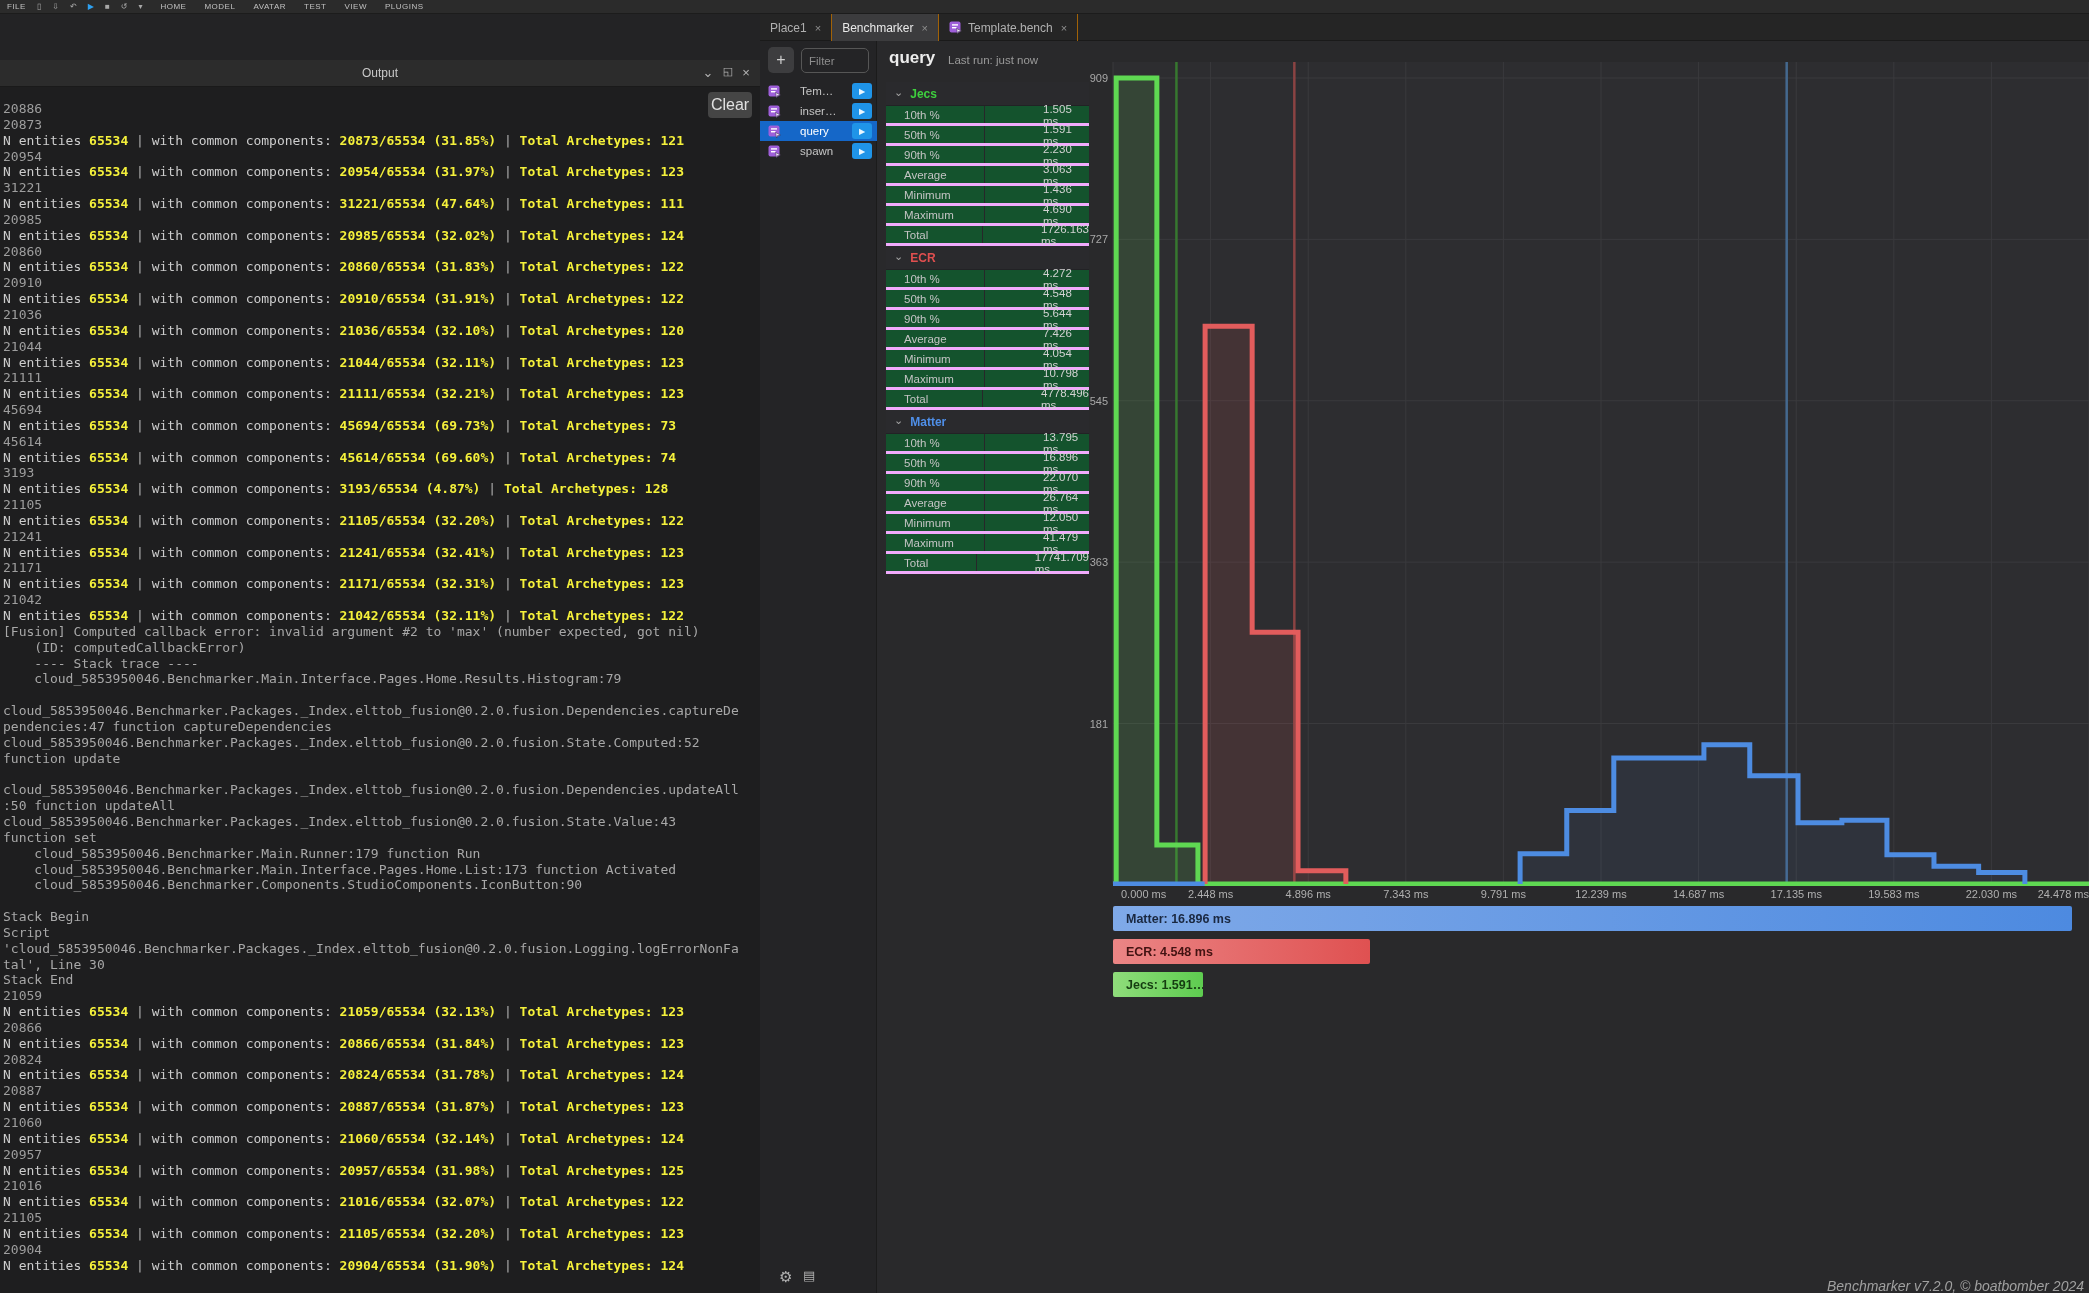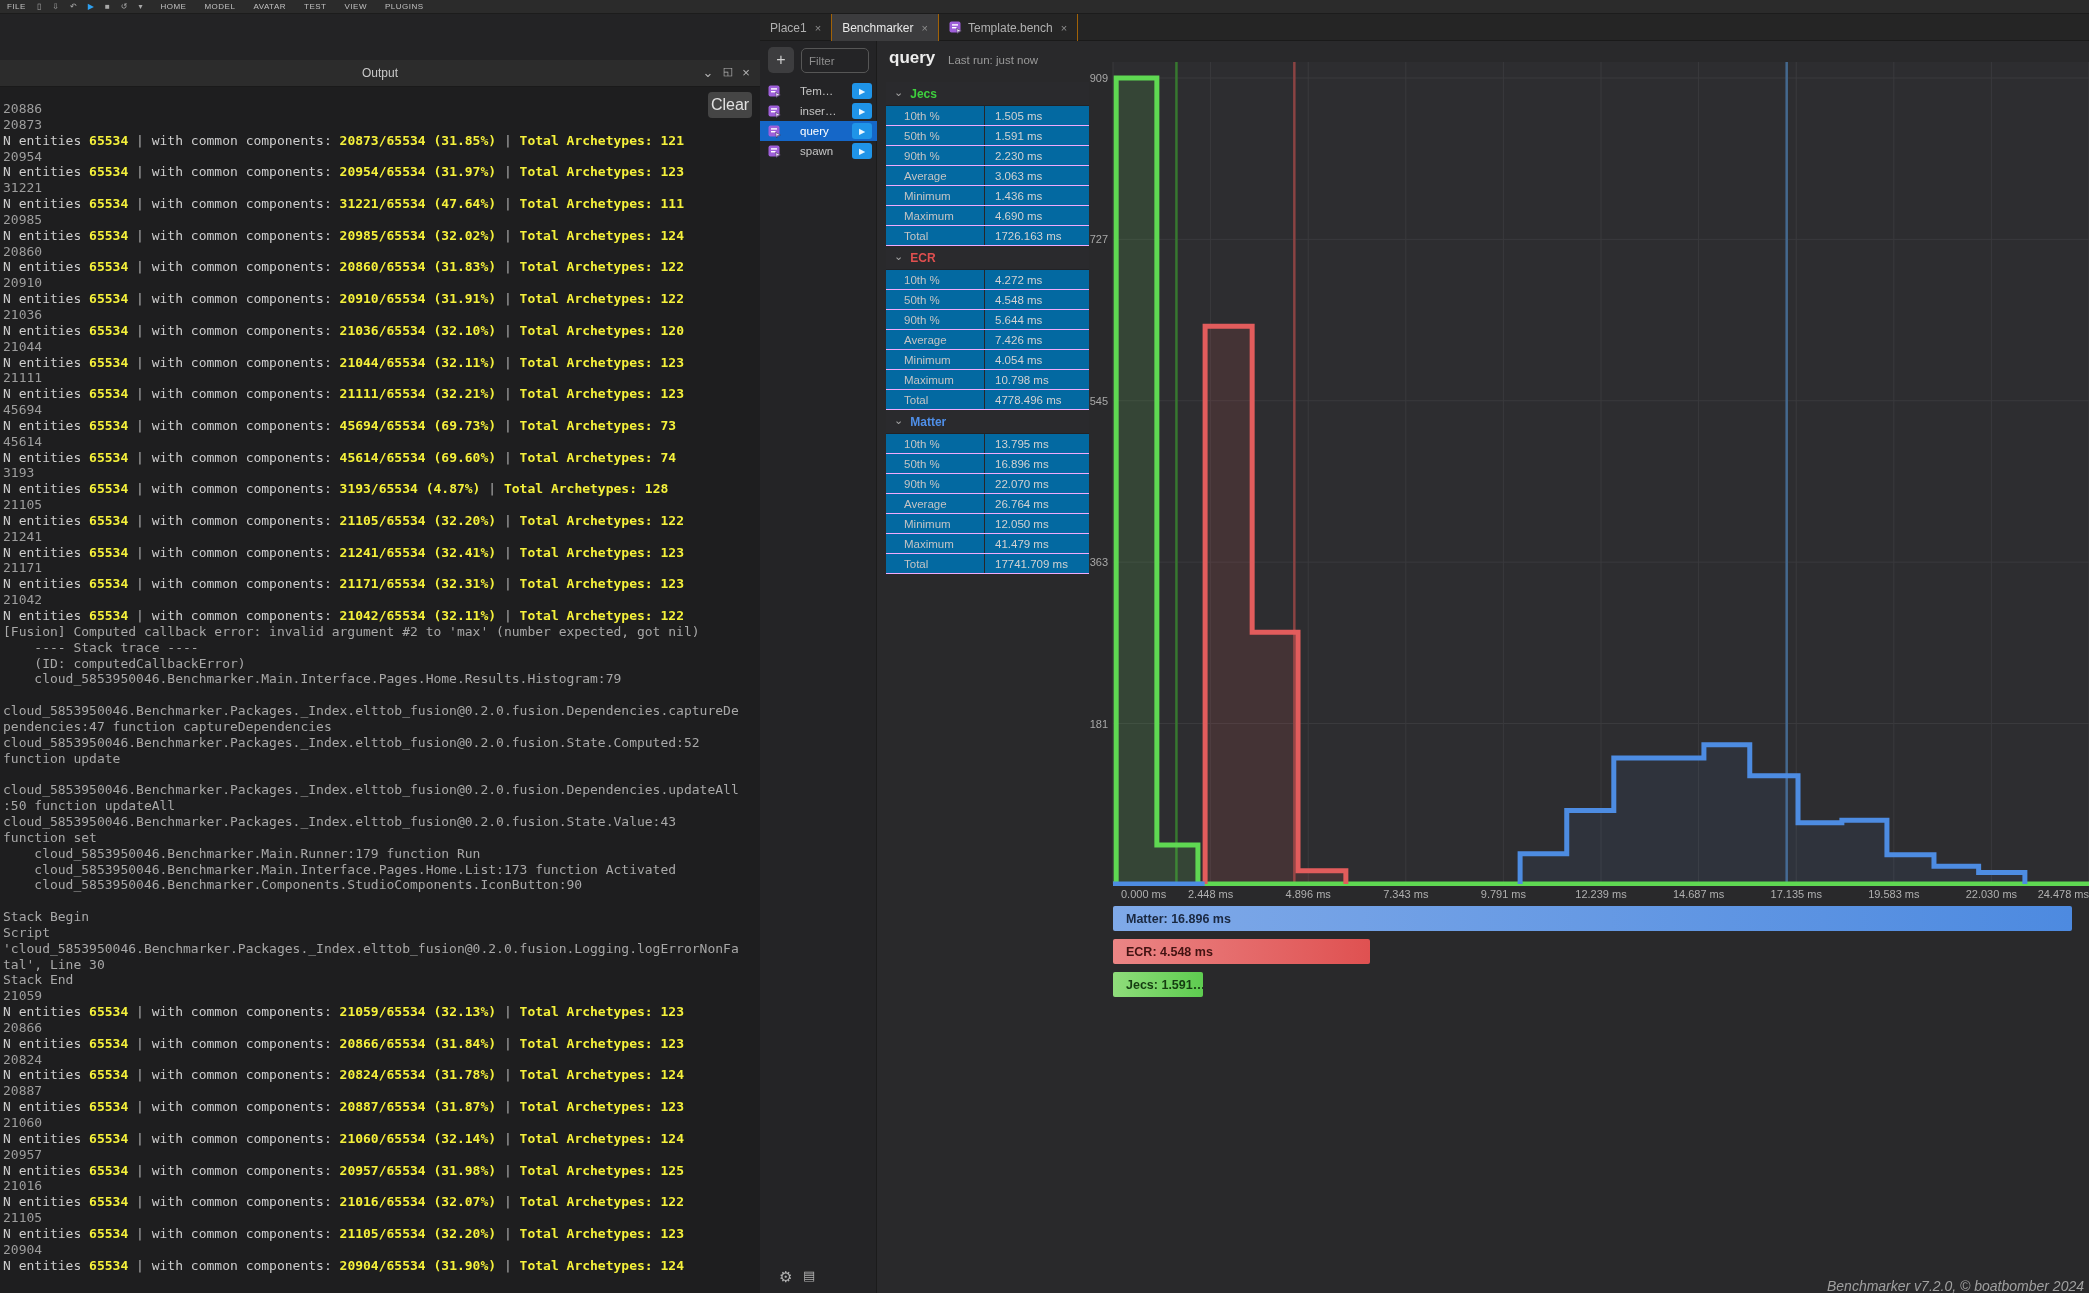"10th %" .stat-row { background: #0369a1 -> #14532d; border-bottom: 1px solid #f0abfc -> 3px solid #f0abfc; gap: none -> 48px }
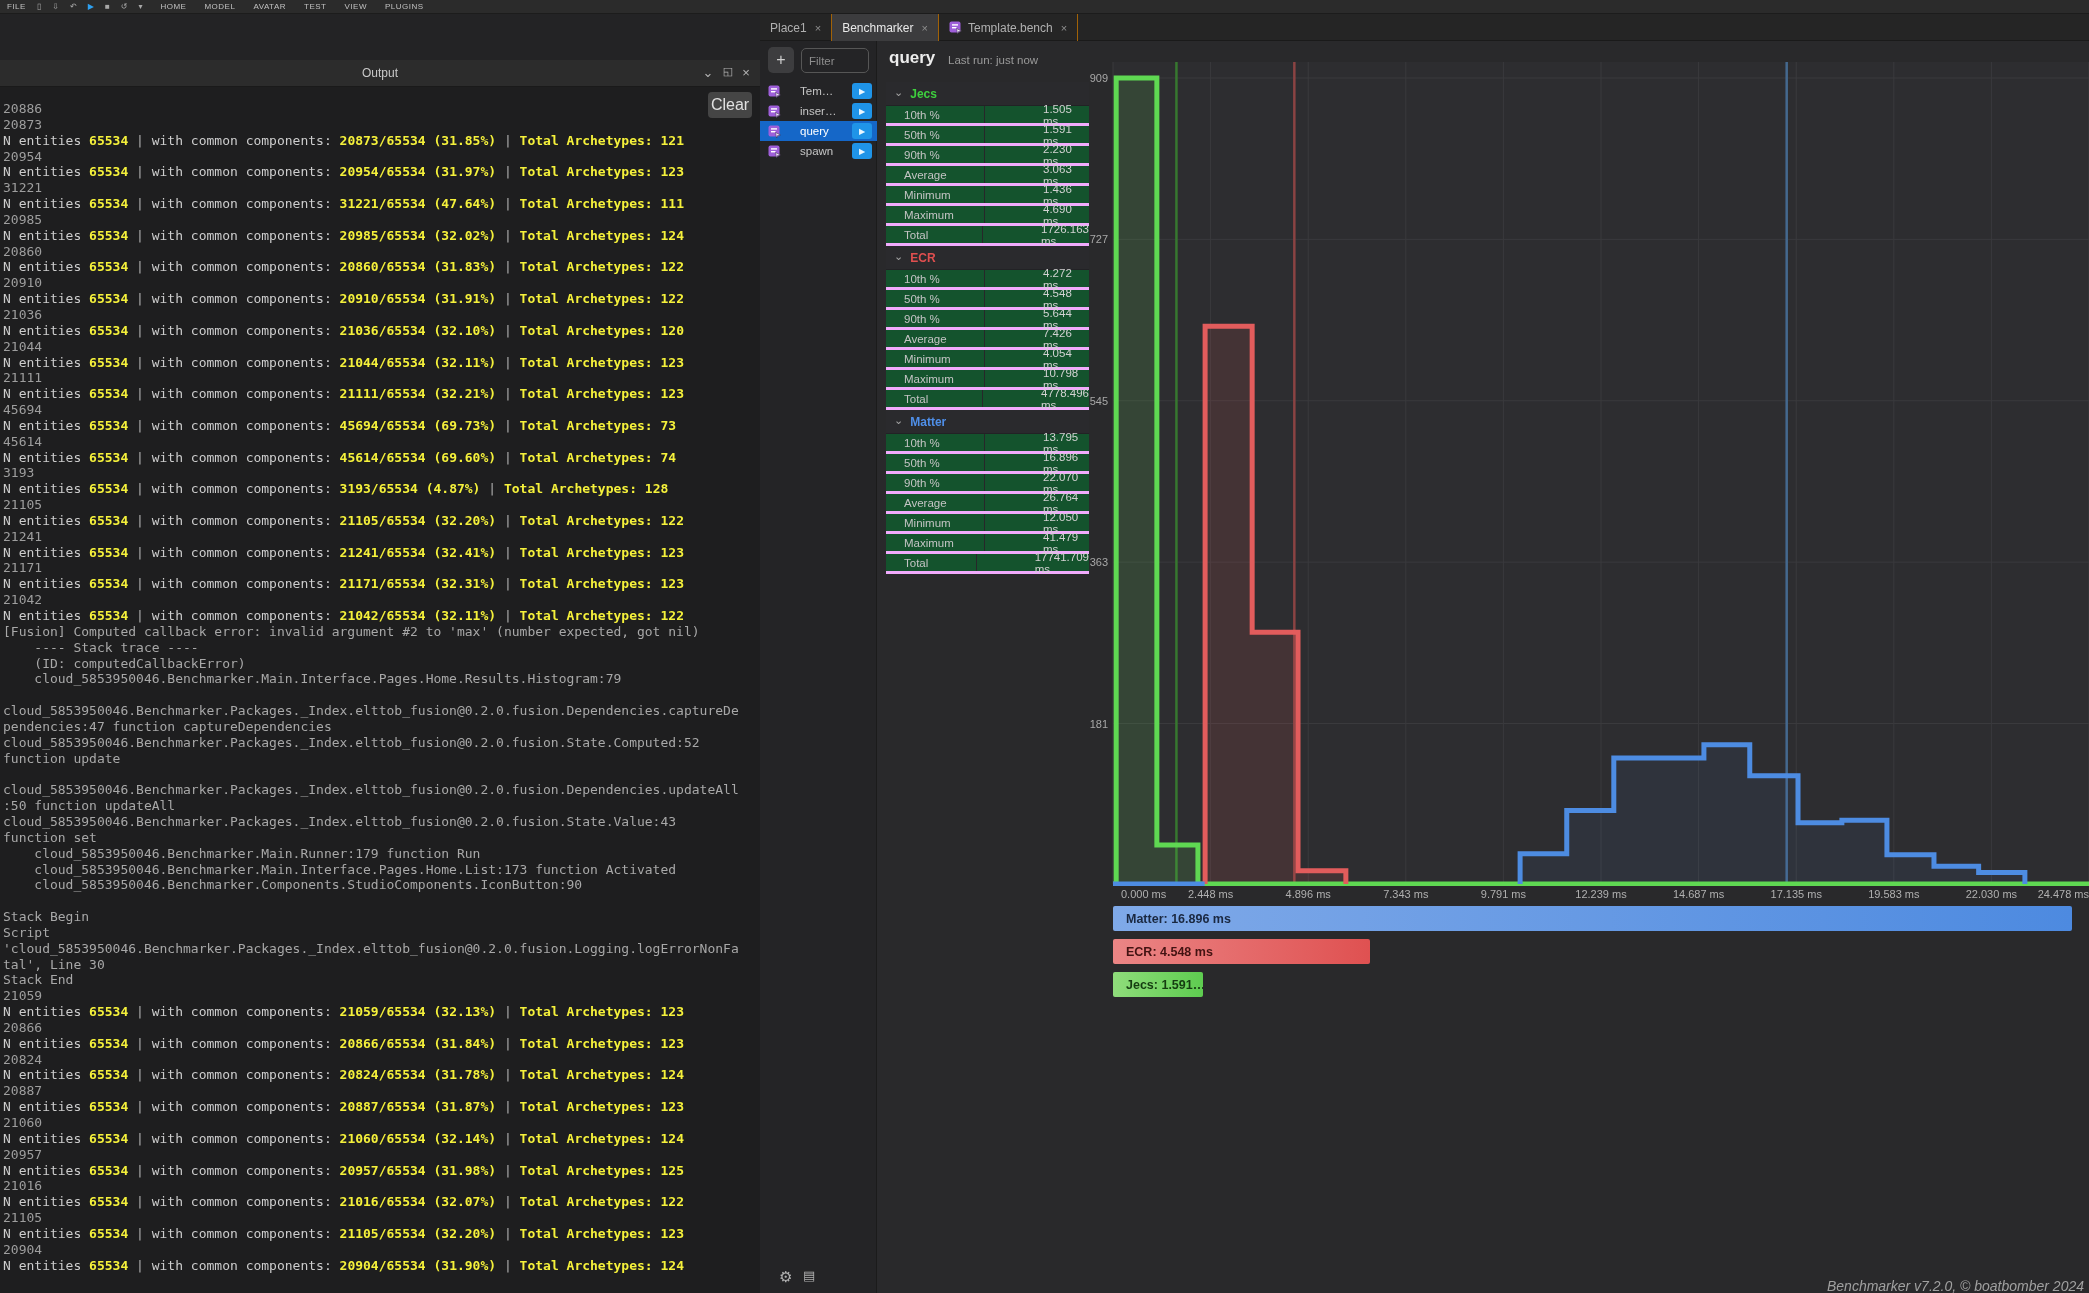"---- Stack trace ----" div.oline { order: before "(ID: computedCallbackError)" -> after "(ID: computedCallbackError)" }
